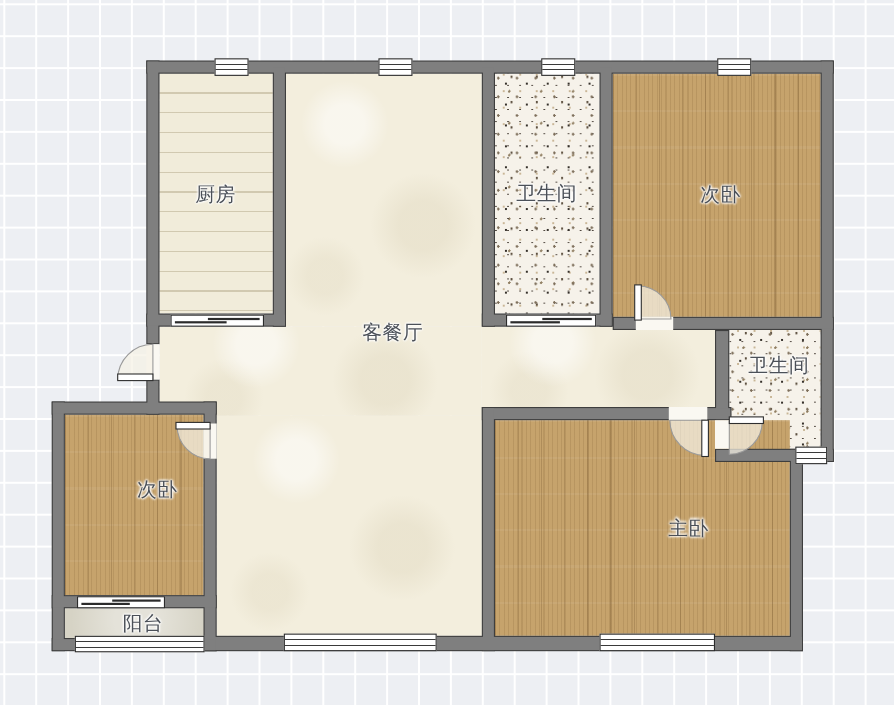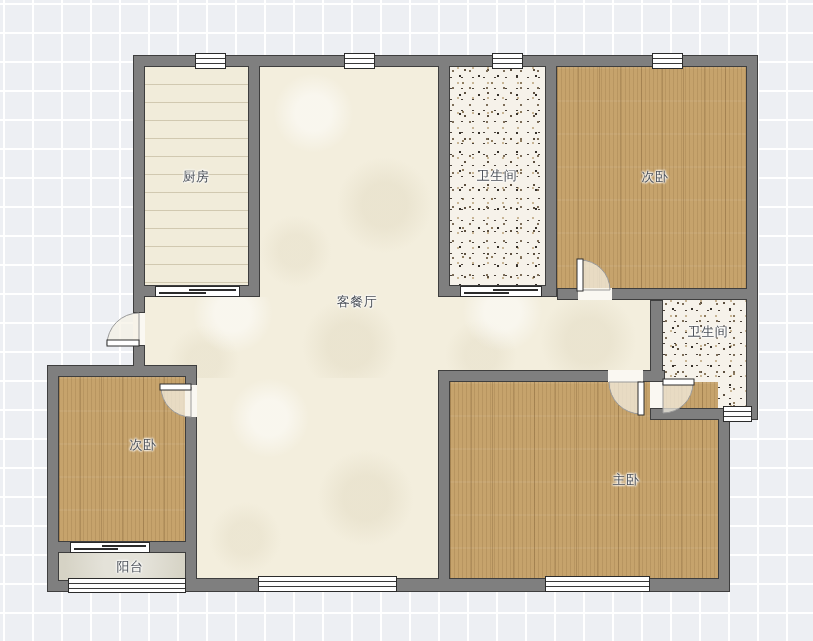"厨房" .room-label { font-size: 13px -> 18px }
